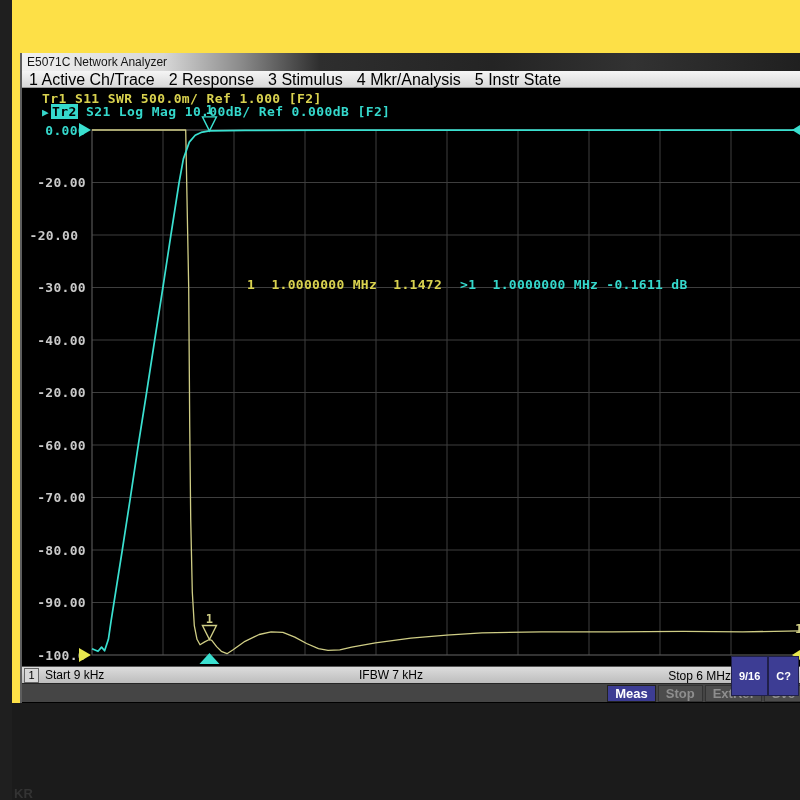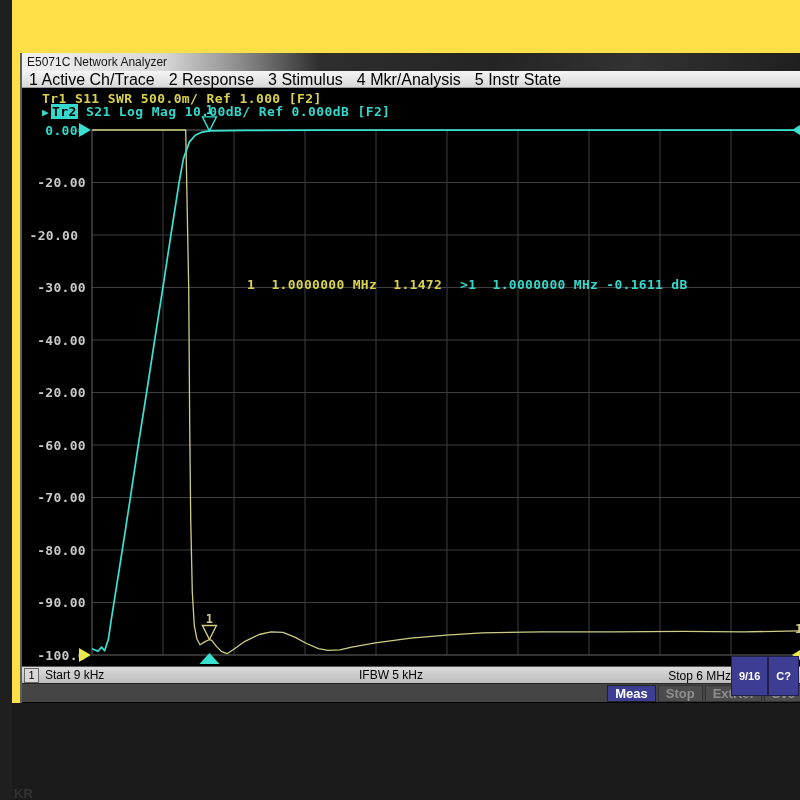"IFBW 5 kHz" span.ifbw { text: 5 -> 7 }
